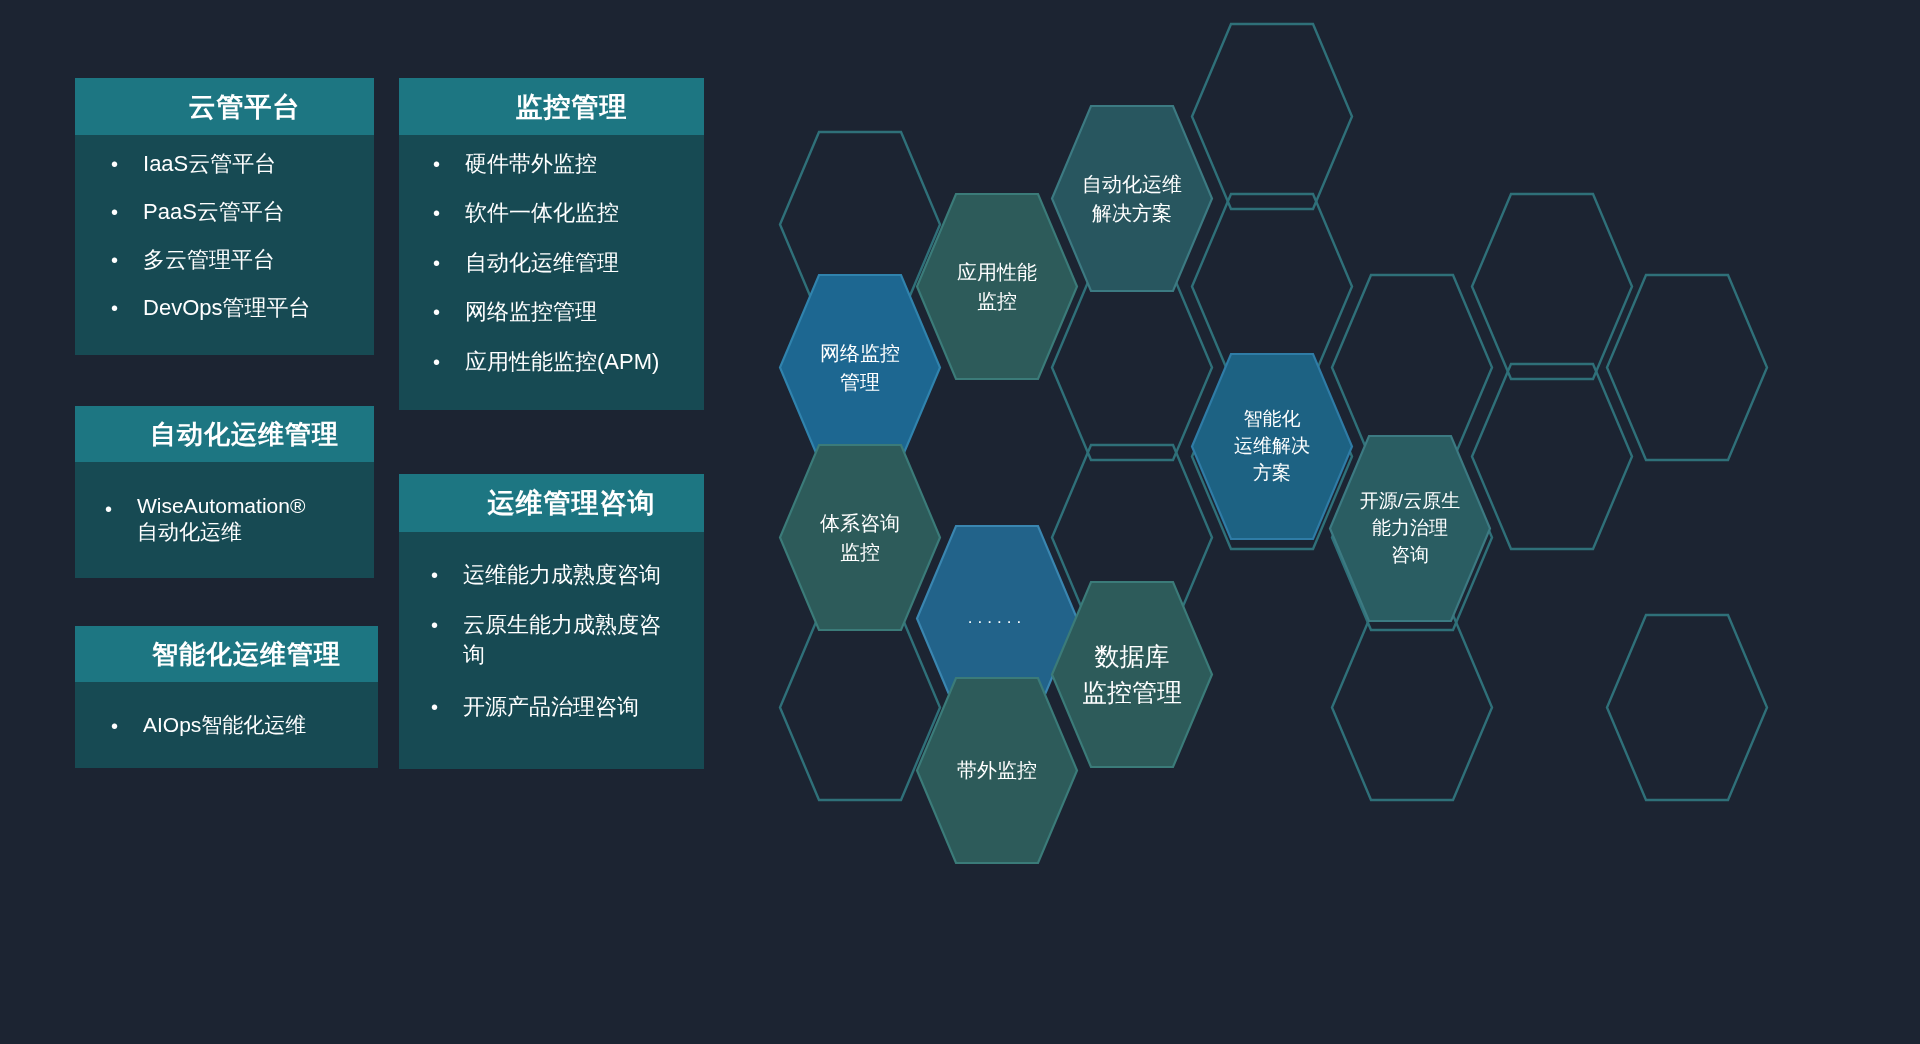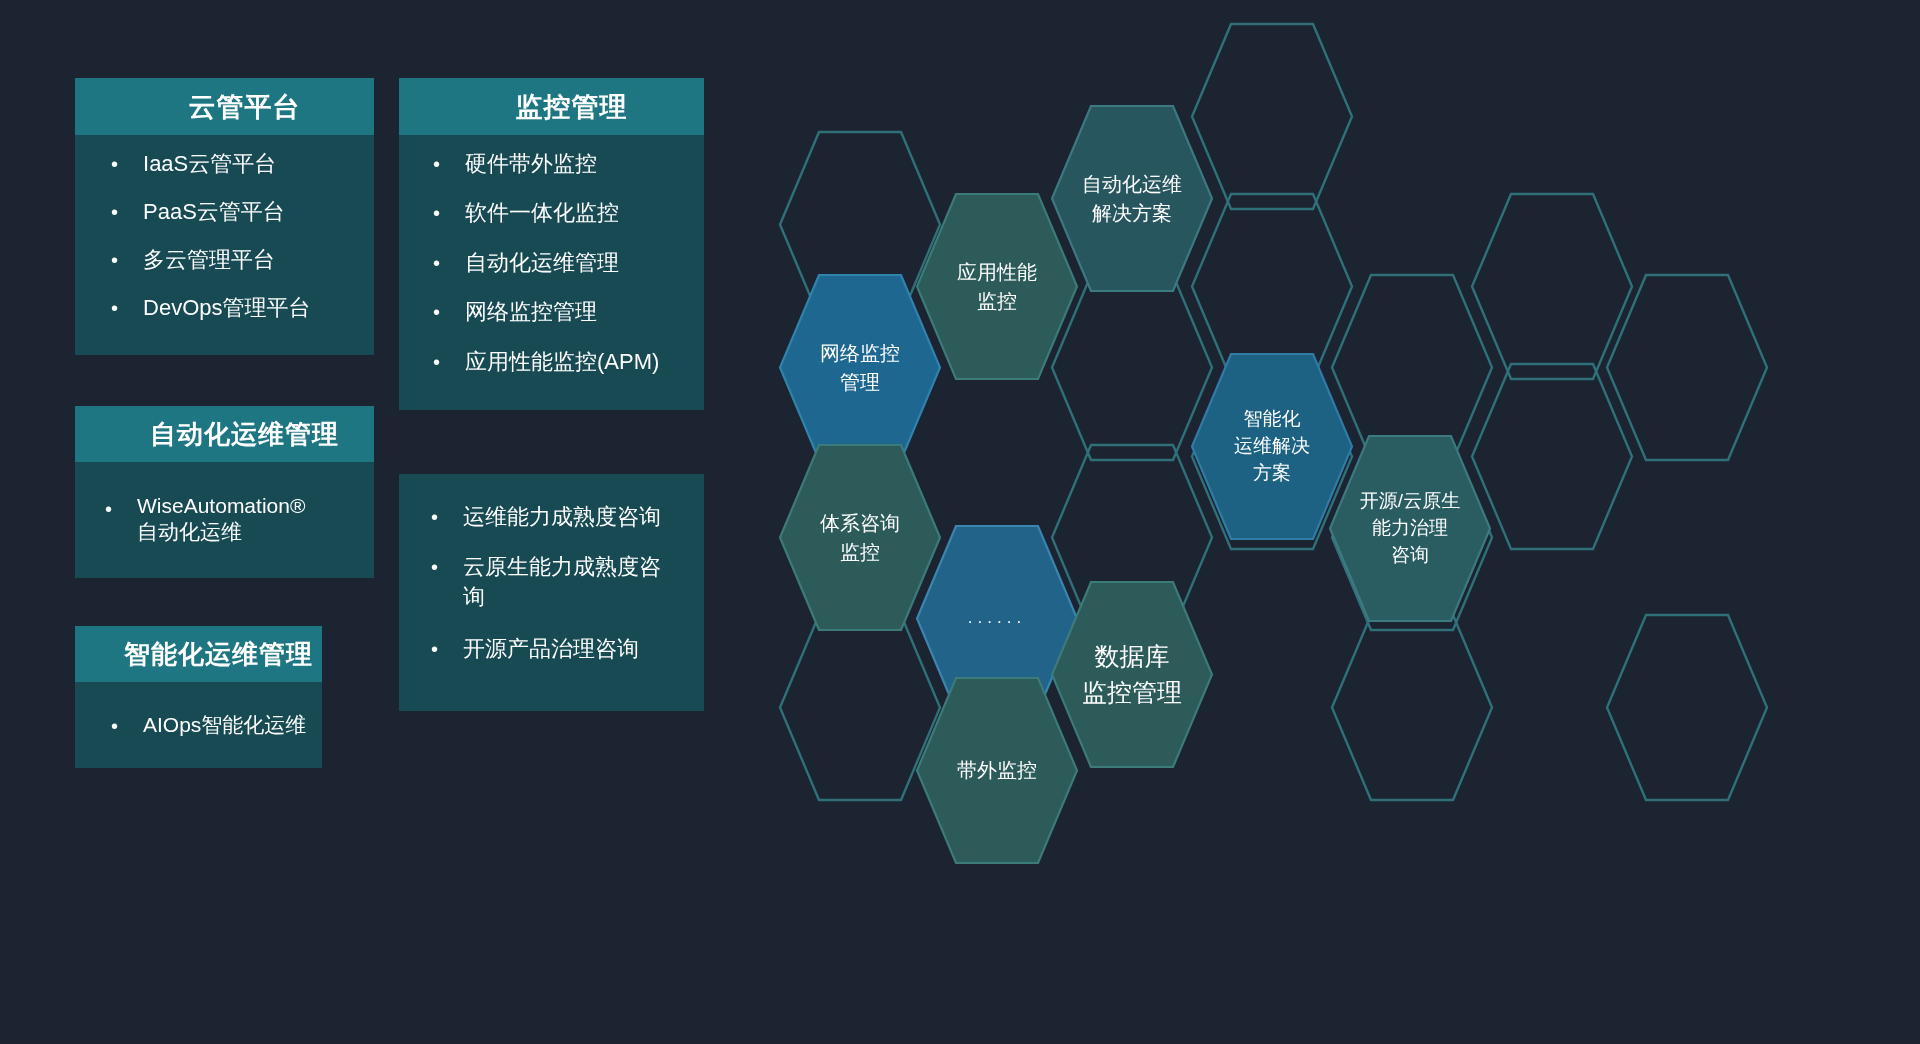"运维管理咨询" div.card-head { html: none -> <div>运维管理咨询</div> }
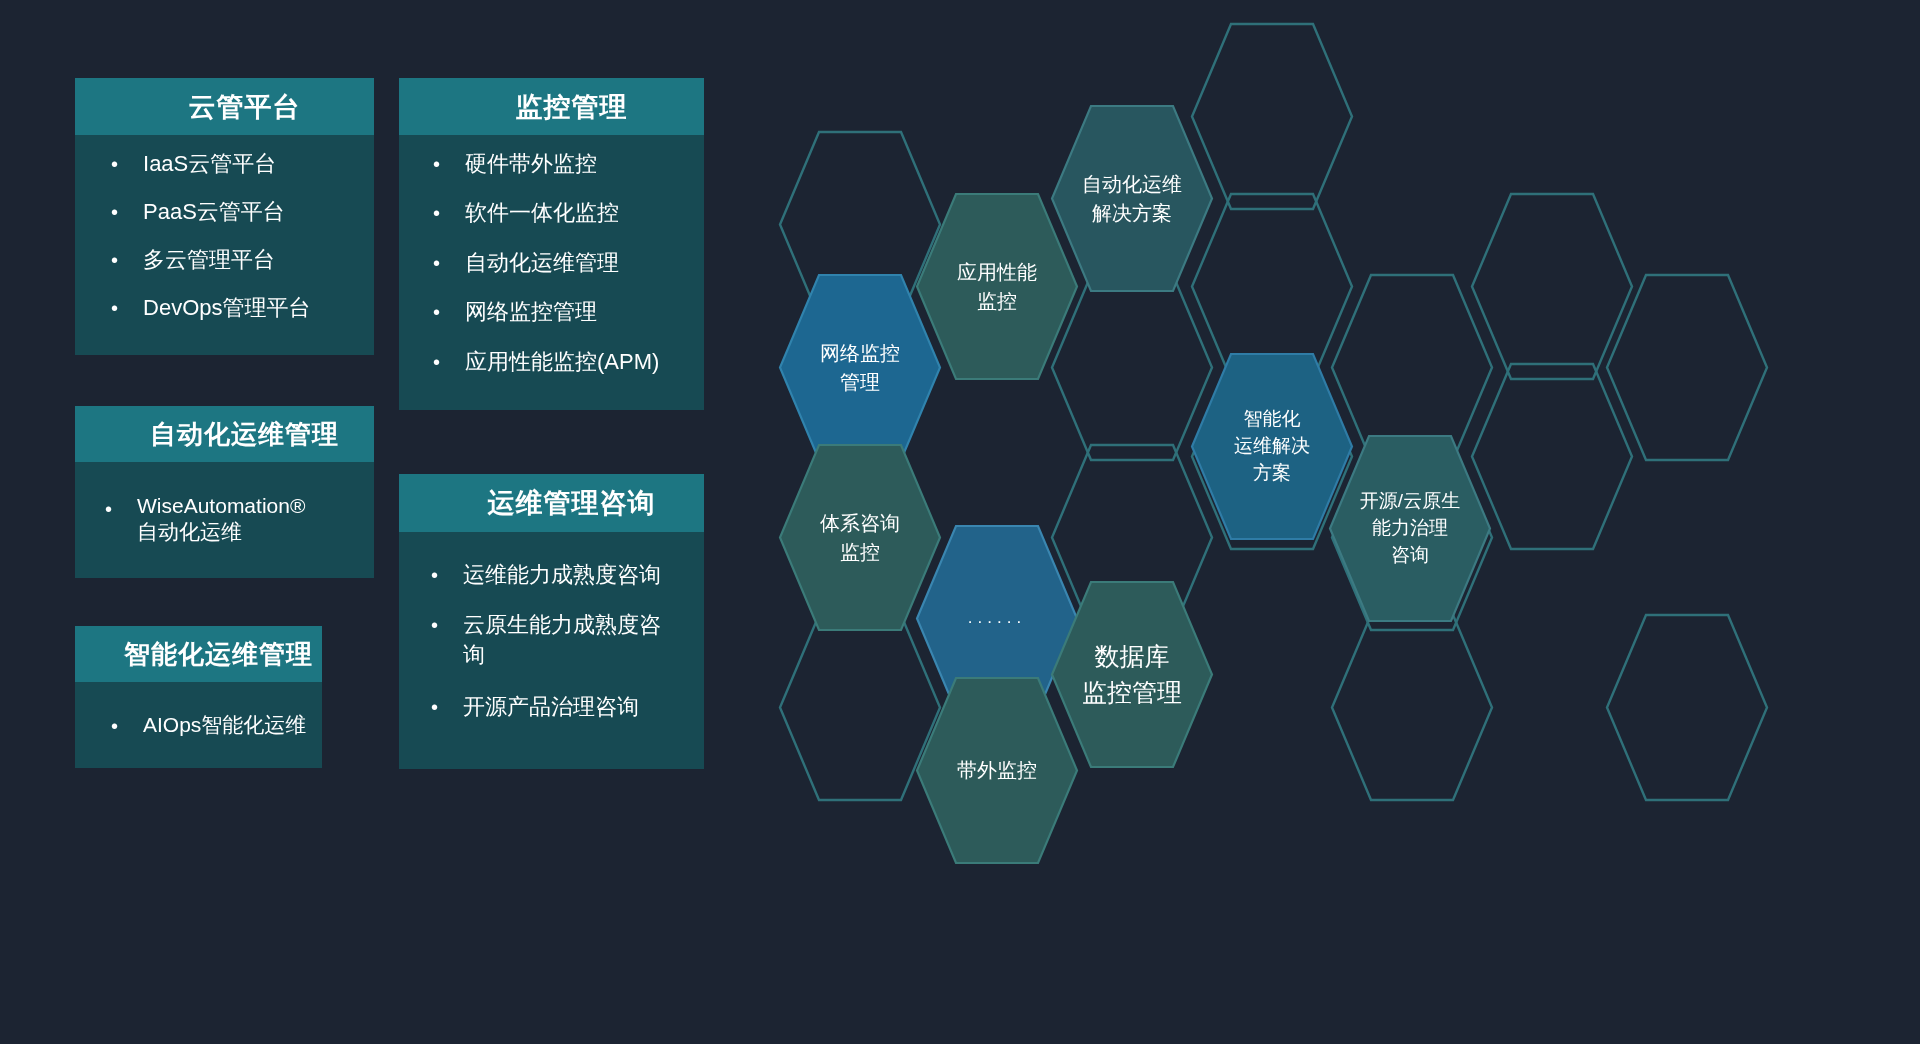"智能化运维管理" div.card { width: 247px -> 303px }
